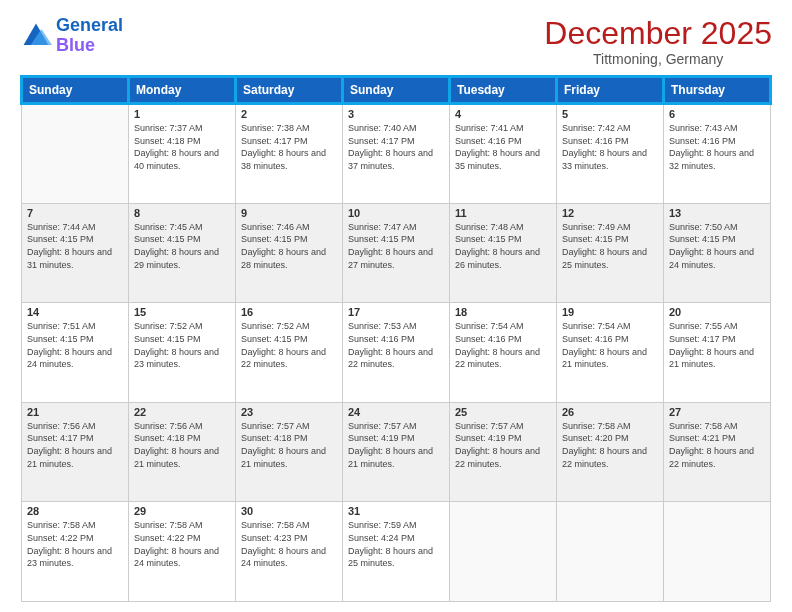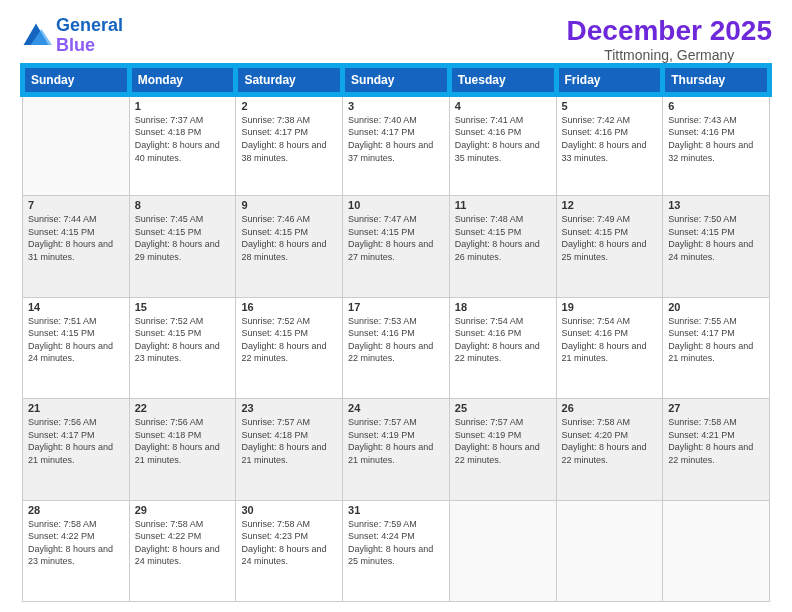"General" .top-section { margin-bottom: 0 -> 8px }
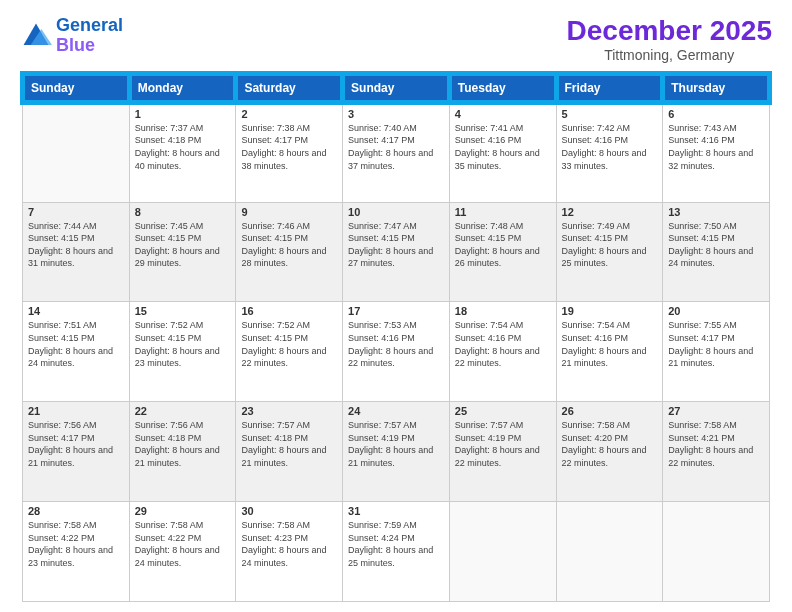"December 2025" .month-title { color: #6d28d9 -> #b91c1c; font-size: 28px -> 32px; font-weight: bold -> normal }
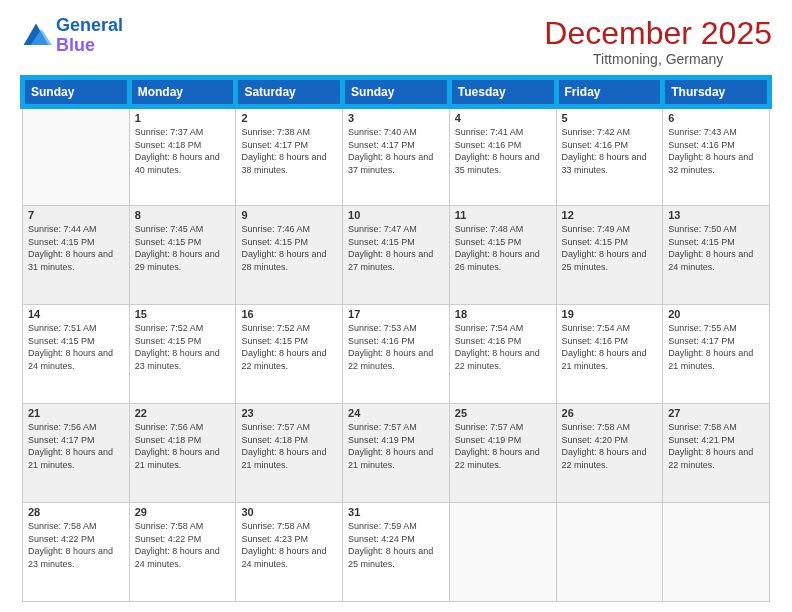"Sunday" .calendar th { border: 5px solid #0ea5e9 -> 3px solid #0ea5e9 }
